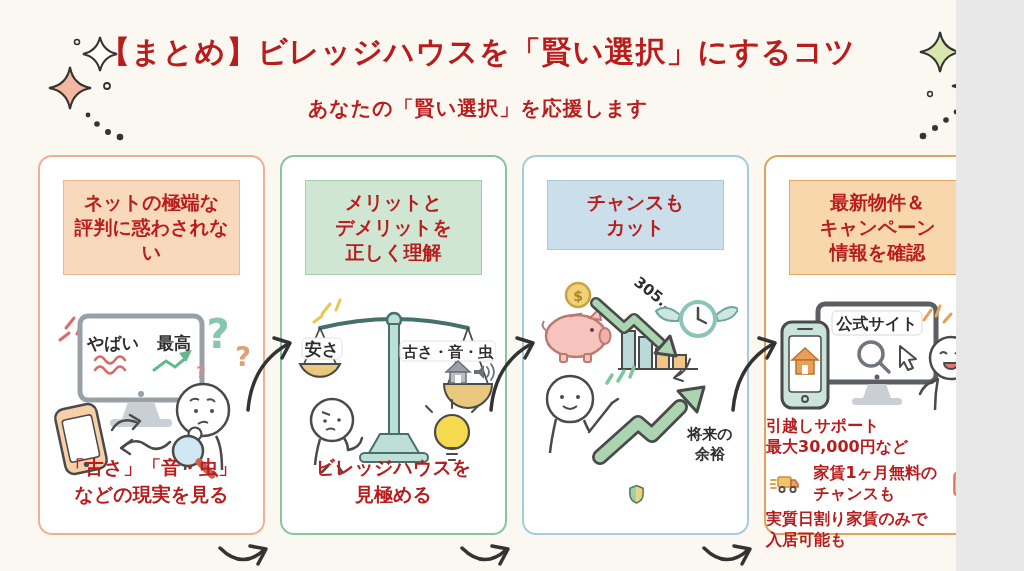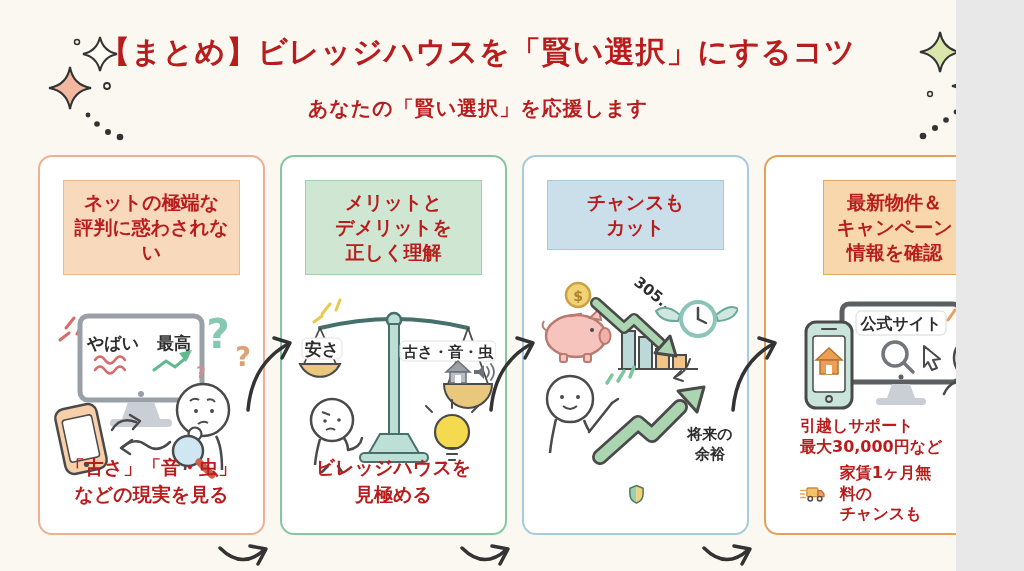"最新物件＆" .panel4 { padding-left: 34px -> none }
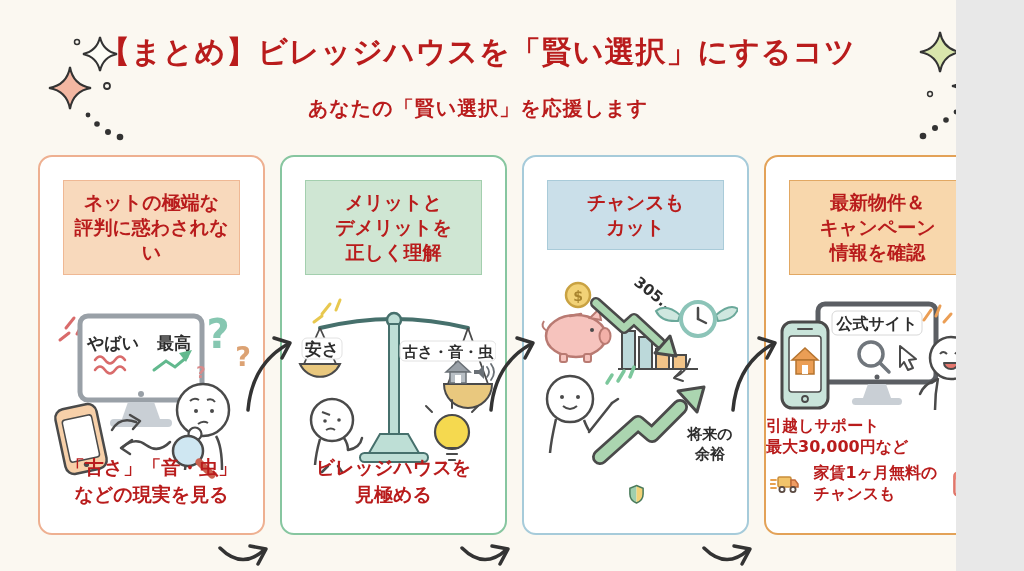"実質日割り家賃のみで" div.note { html: none -> <div>実質日割り家賃のみで 入居可能も</div> }
